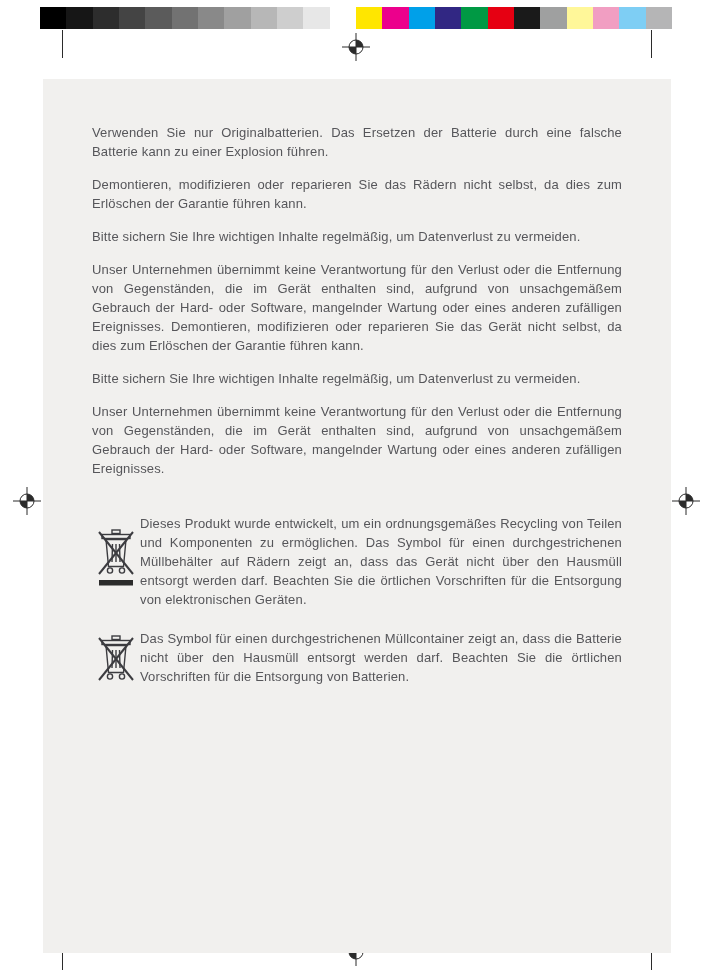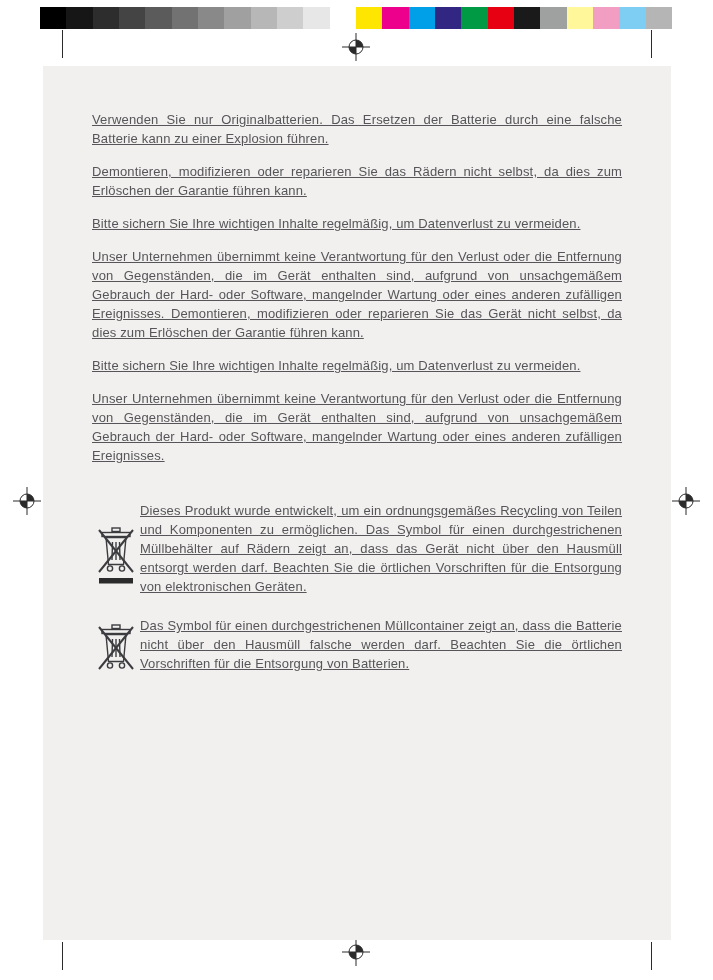"Verwenden Sie nur Originalbatterien. Das" .page { text-decoration: underline -> none; top: 66px -> 79px }
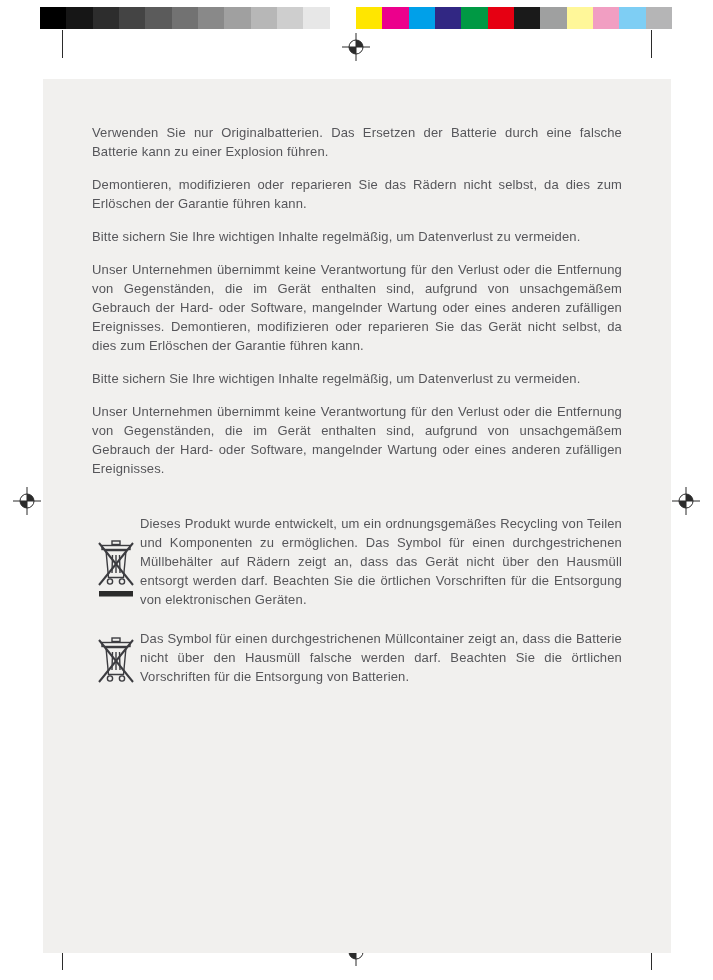"Dieses Produkt wurde entwickelt, um" .note { align-items: flex-end -> center }
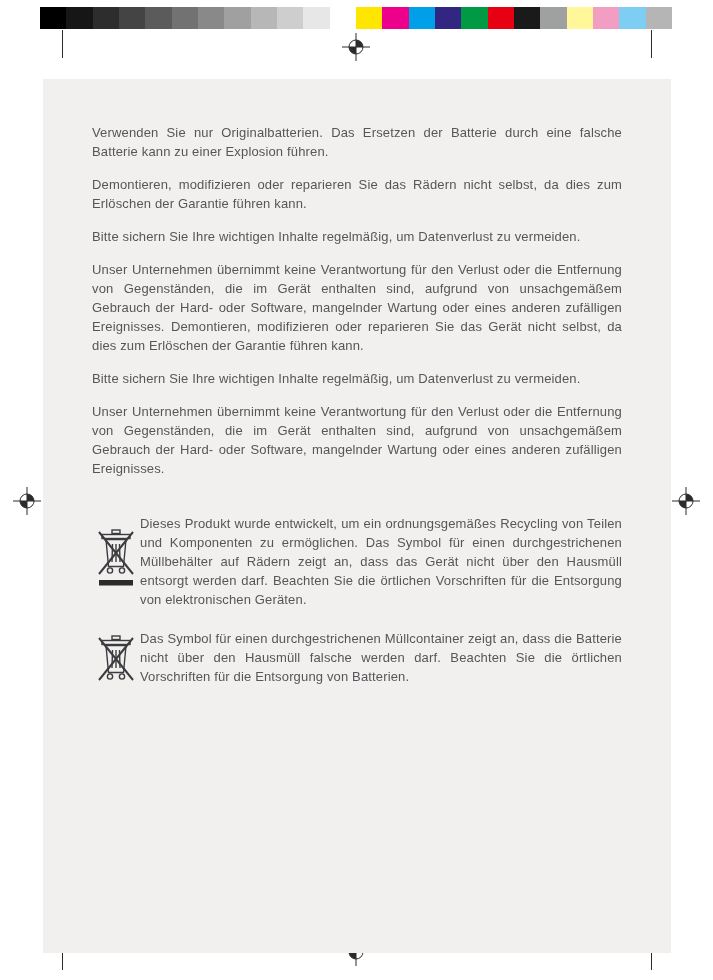"Das Symbol für einen durchgestrichenen" p.note-text { text: falsche -> entsorgt }
